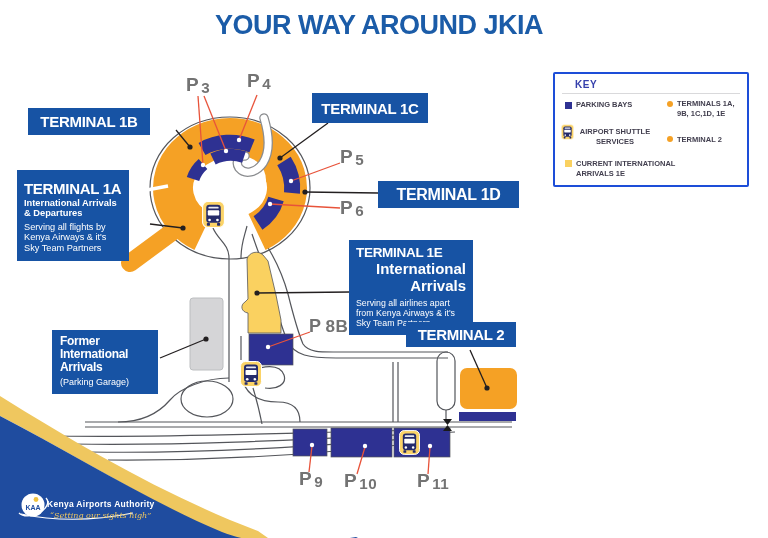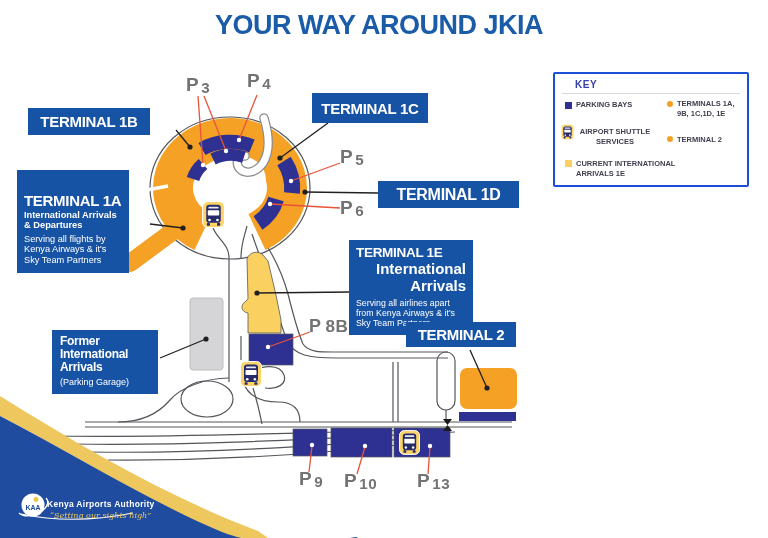"TERMINAL 1A" div.abs { padding: 22px 7px 7px -> 10px 7px 7px }
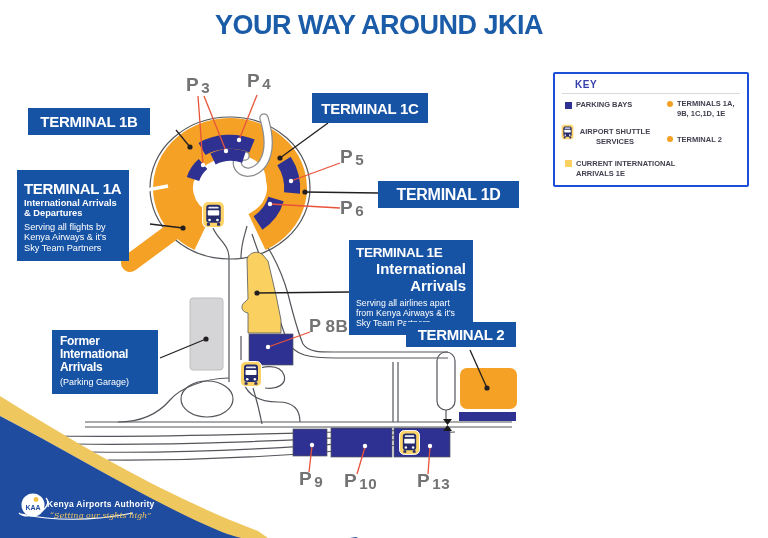"13" span.pnum { text: 13 -> 11 }
